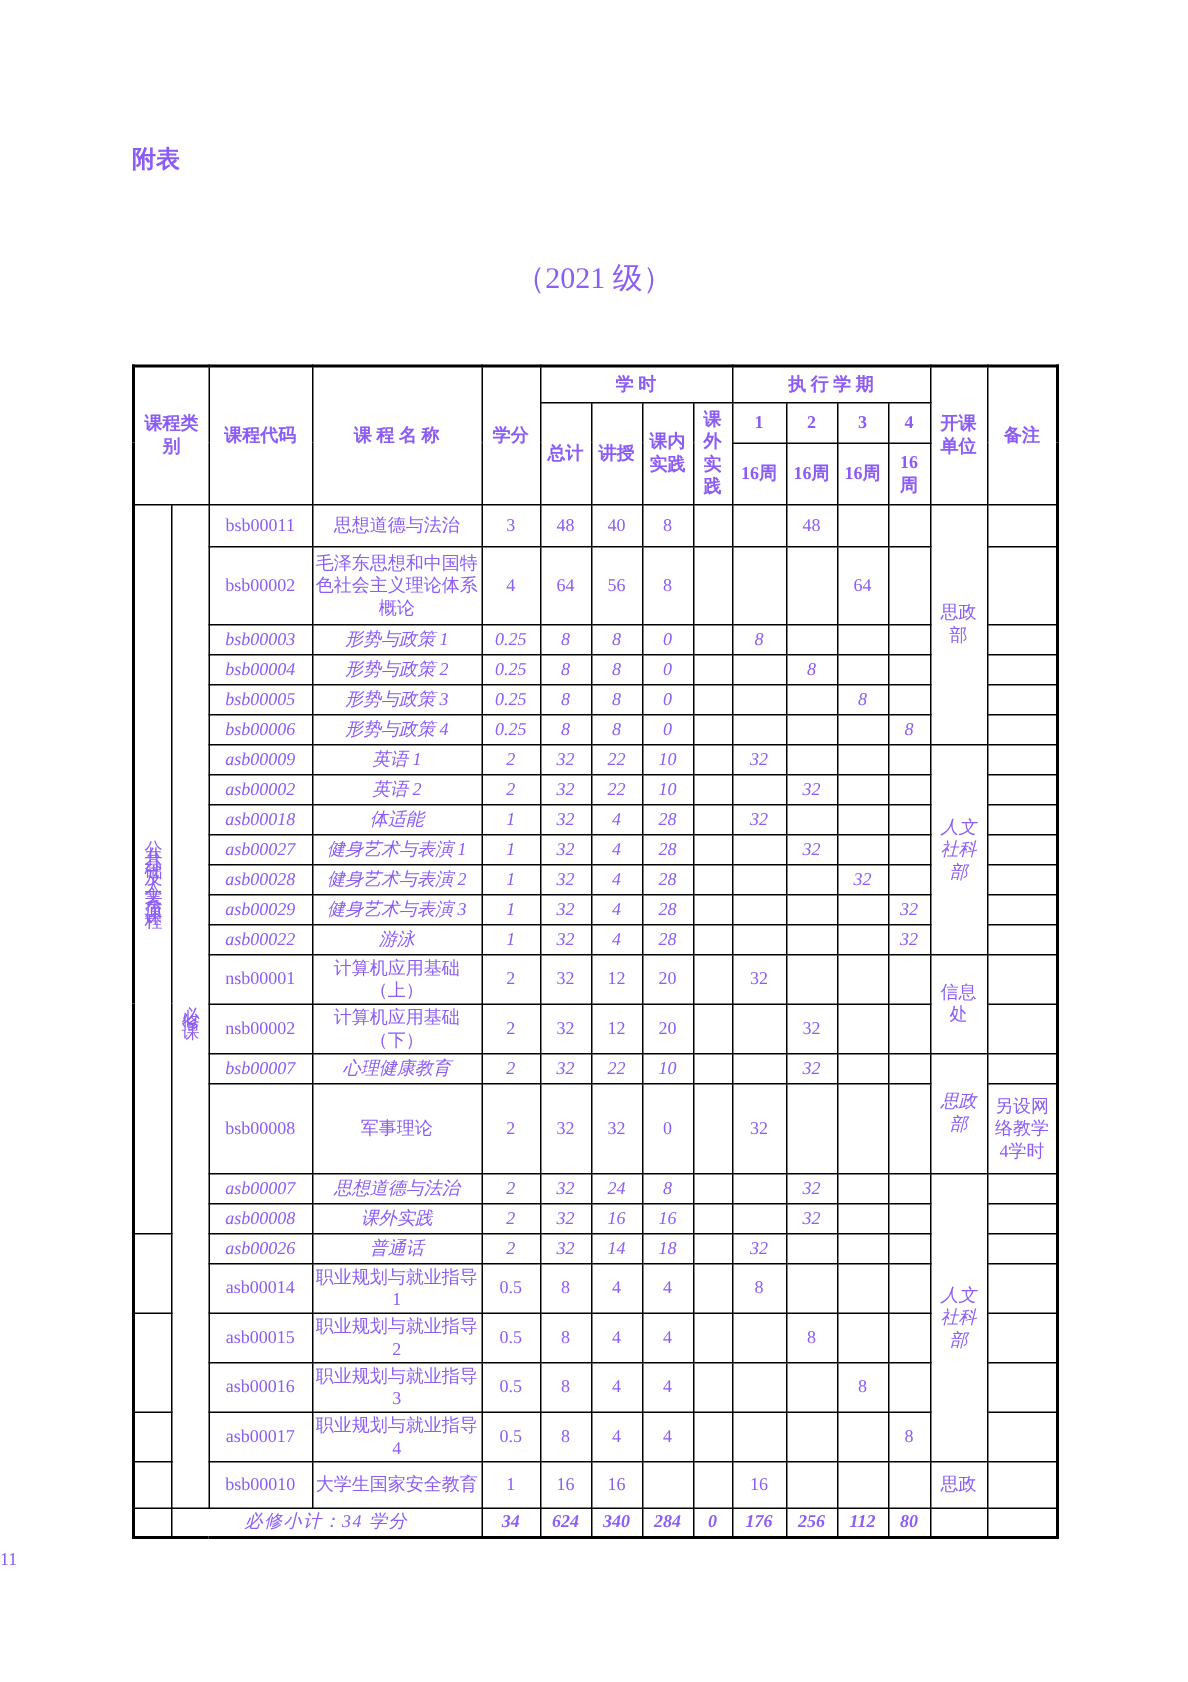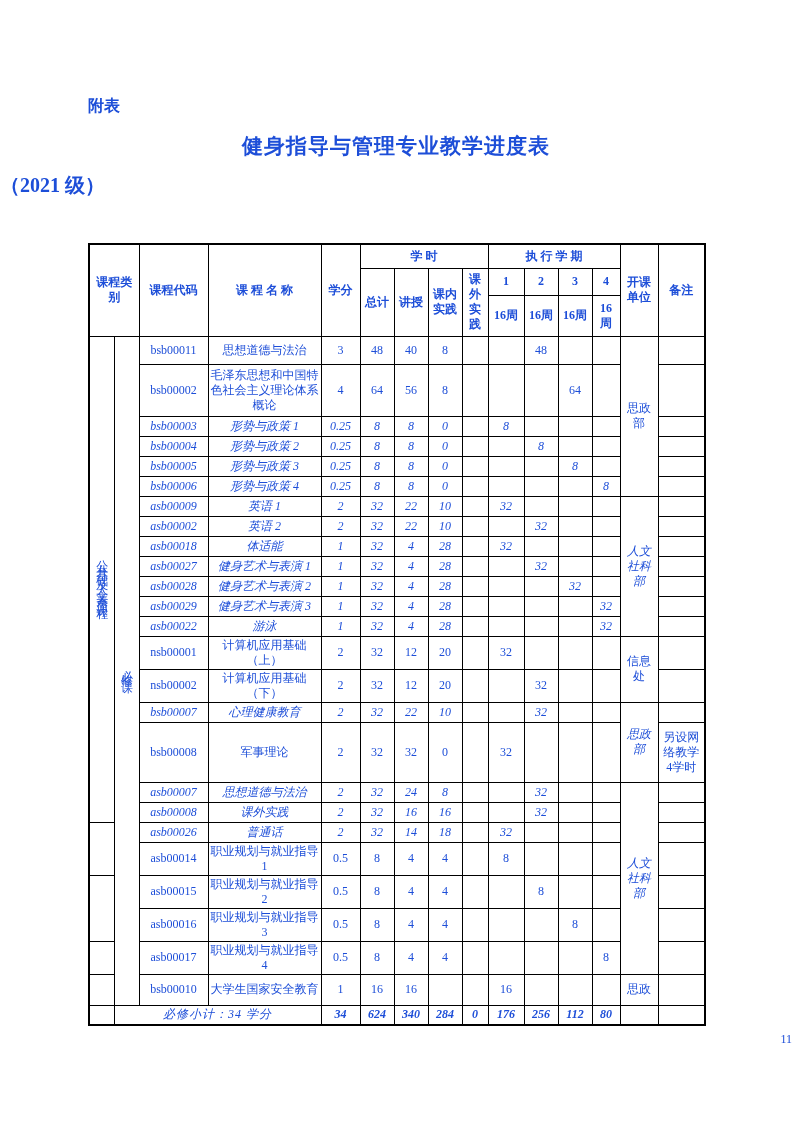"附表" .page { color: #1d4ed8 -> #8b5cf6 }
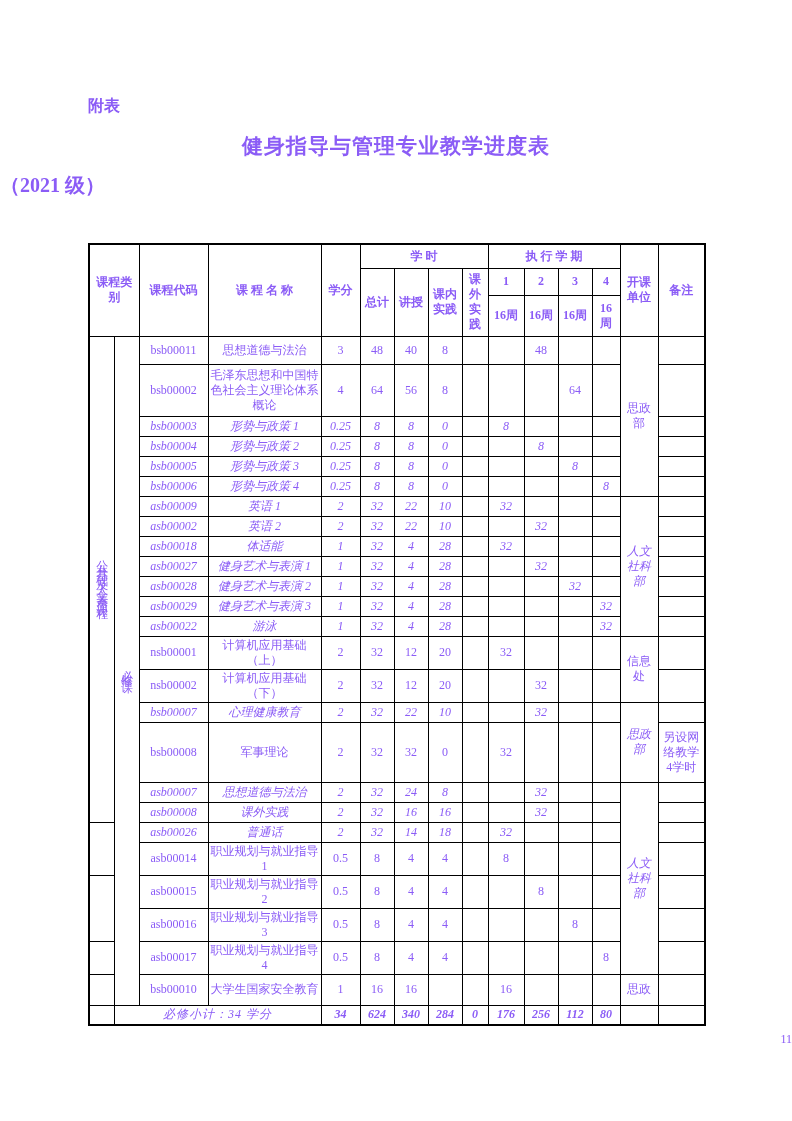"健身指导与管理专业教学进度表" div.title { html: <div>健身指导与管理专业教学进度表</div> -> none }
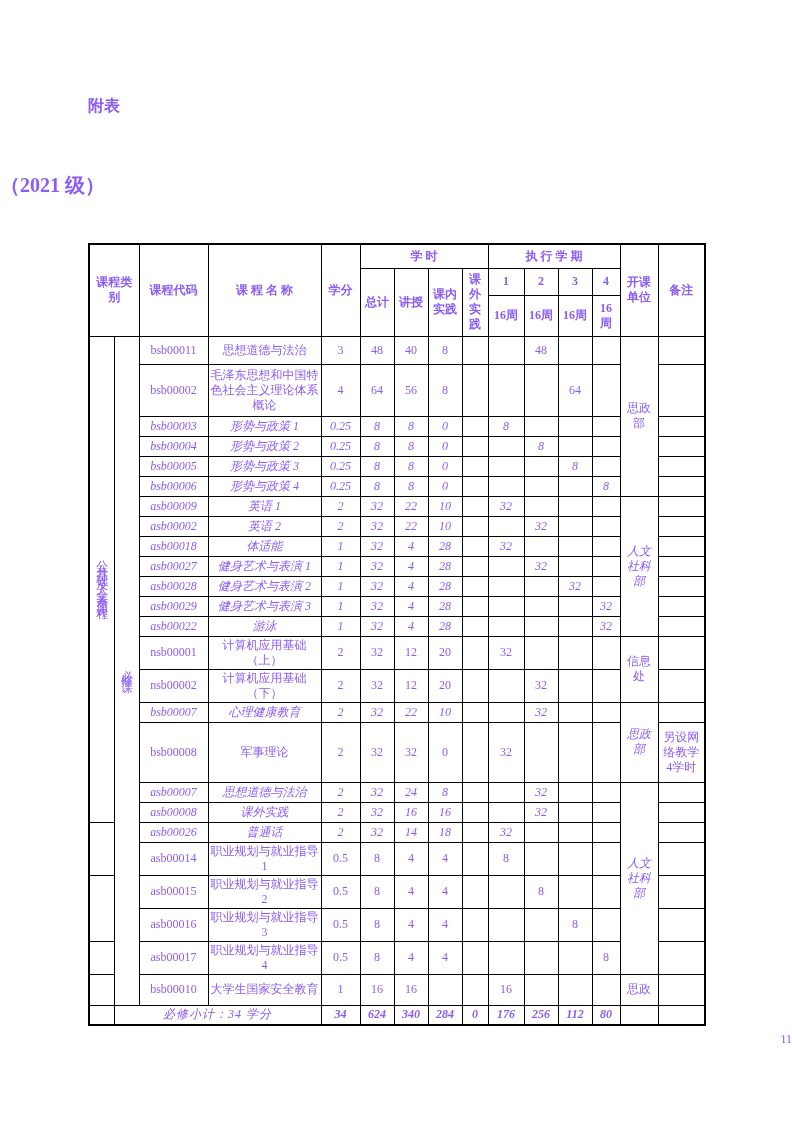"（2021 级）" .subtitle { font-weight: bold -> normal; text-align: none -> center }
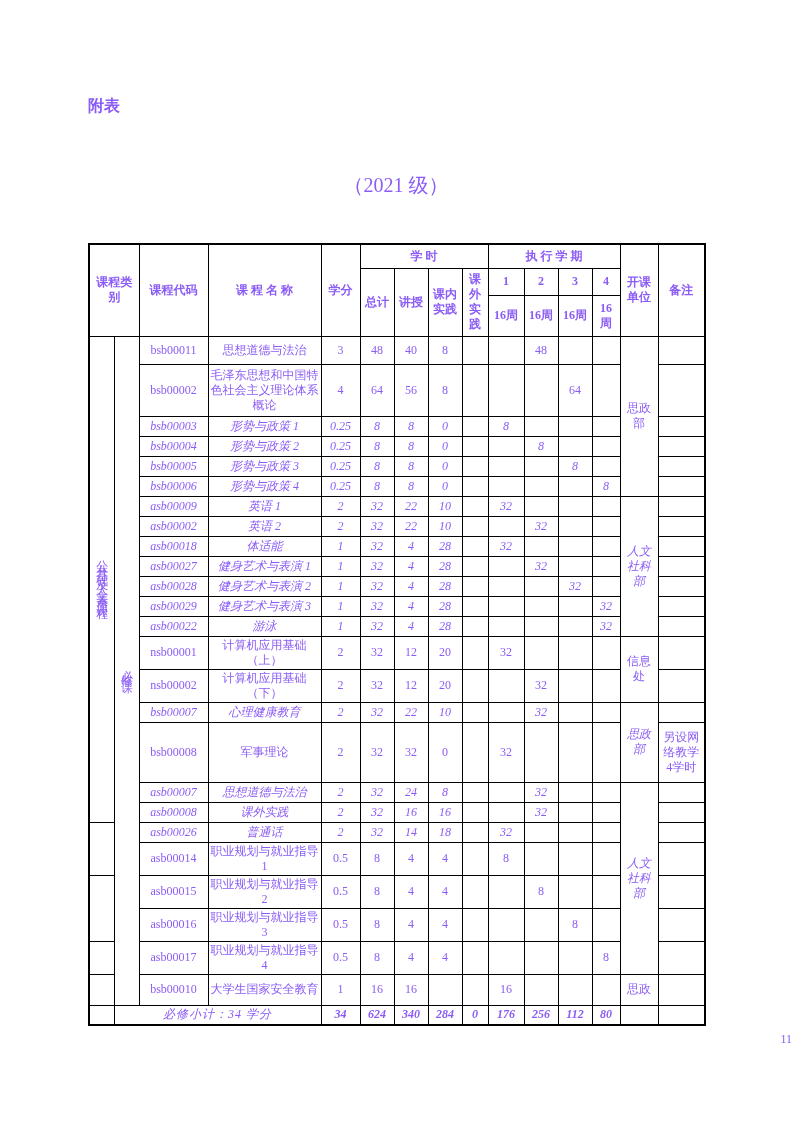"11" .pageno { padding-left: 20px -> none; text-align: right -> left }
